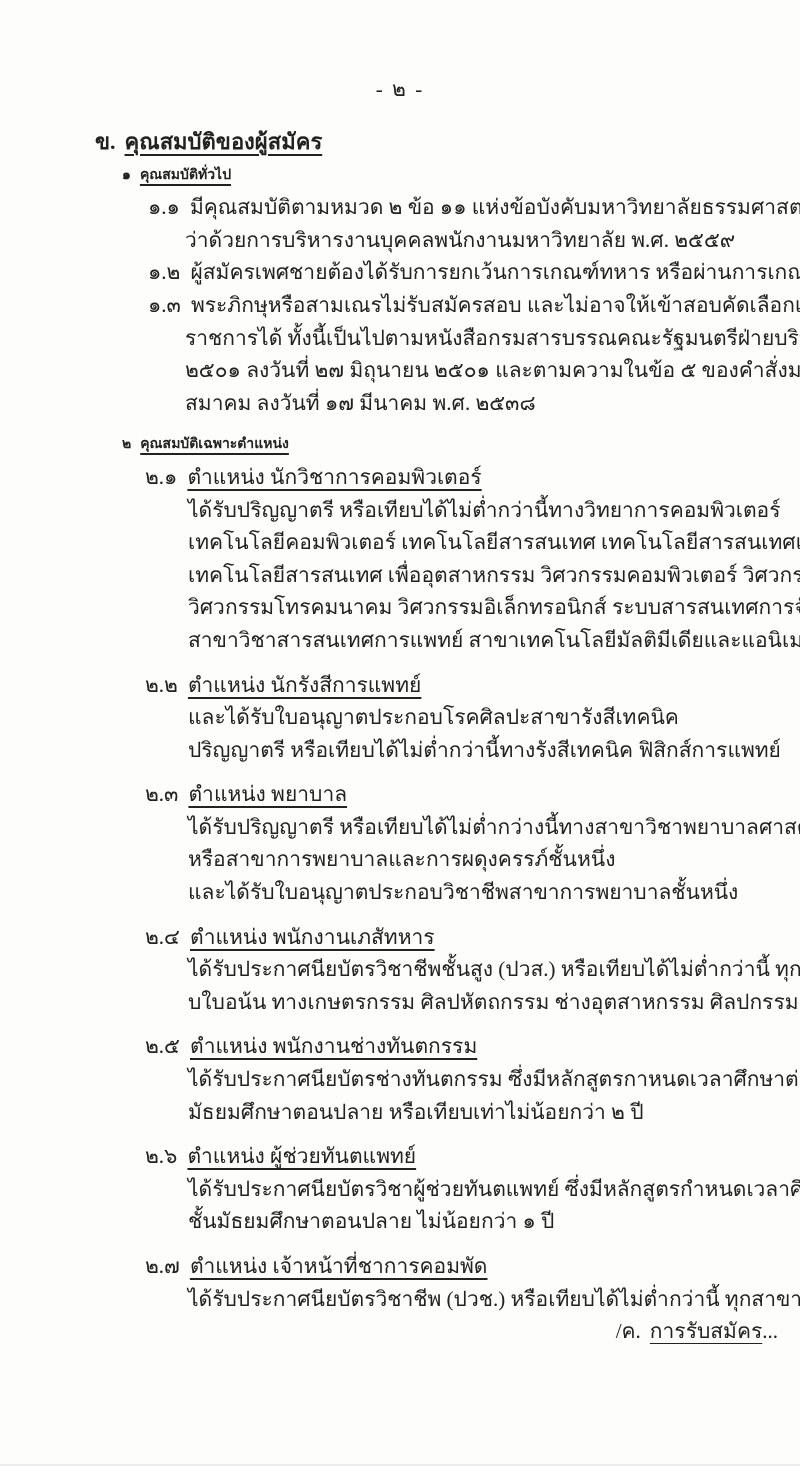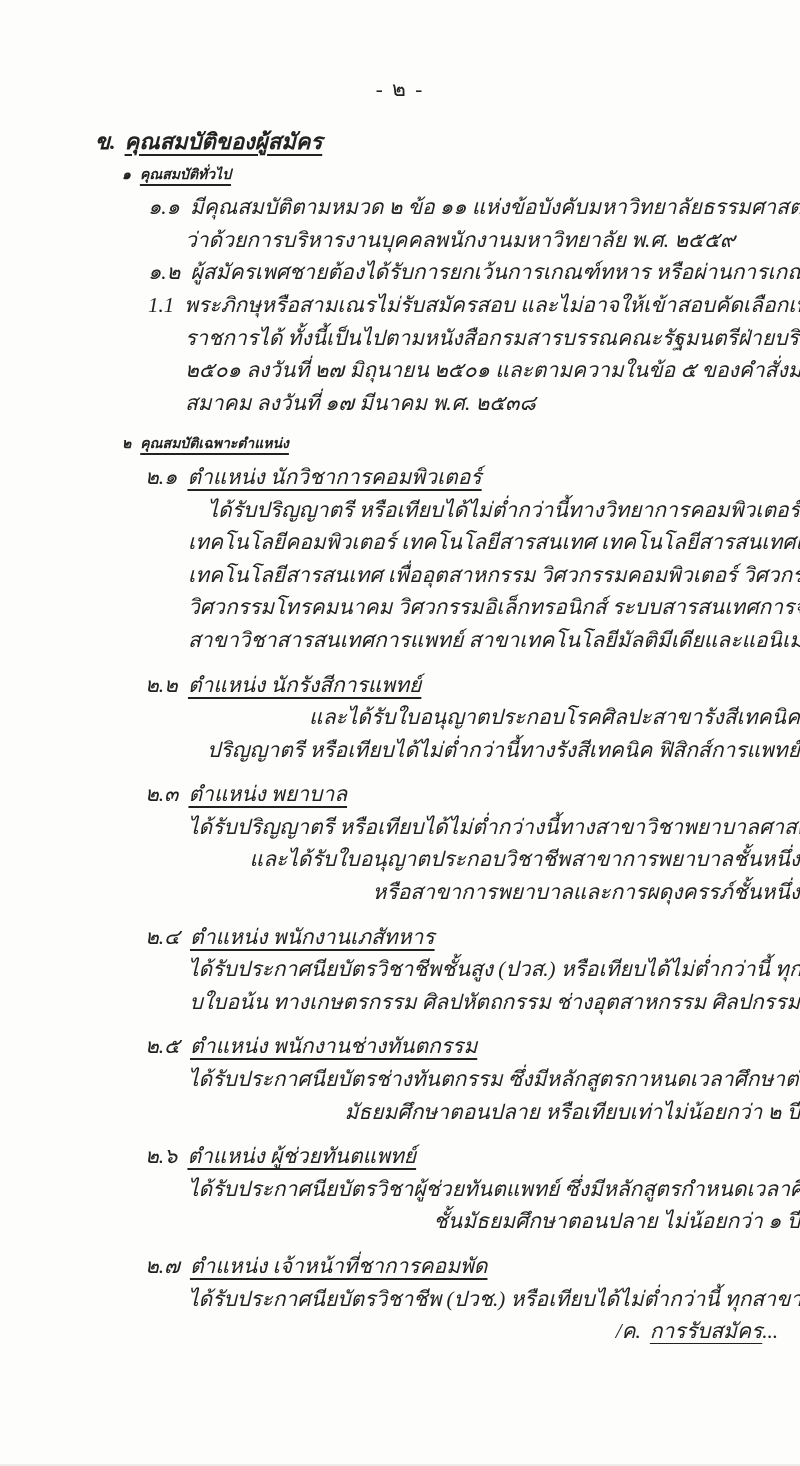"ข. คุณสมบัติของผู้สมัคร" .line { font-style: italic -> none }
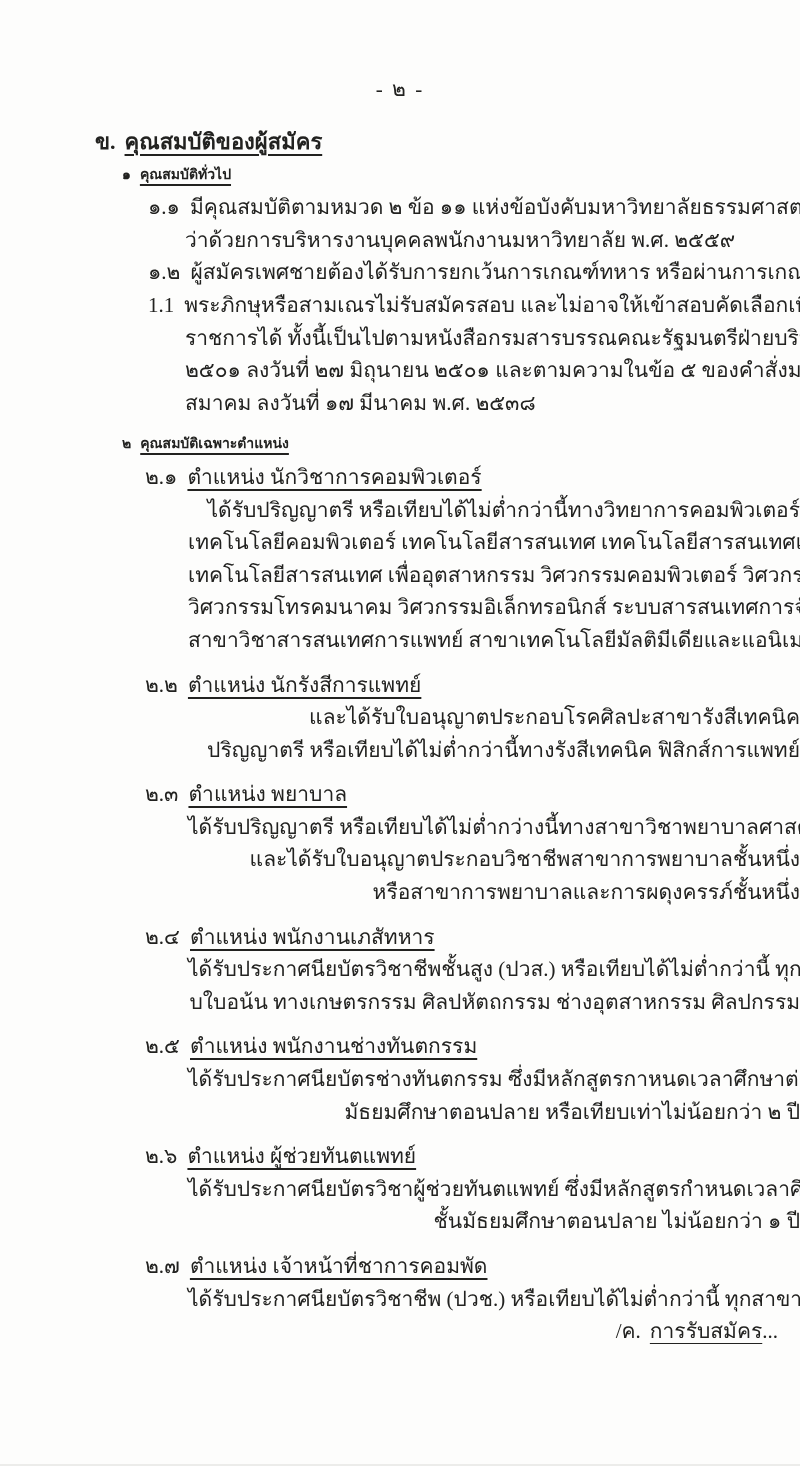"1.1" span.num { text: 1.1 -> ๑.๓ }
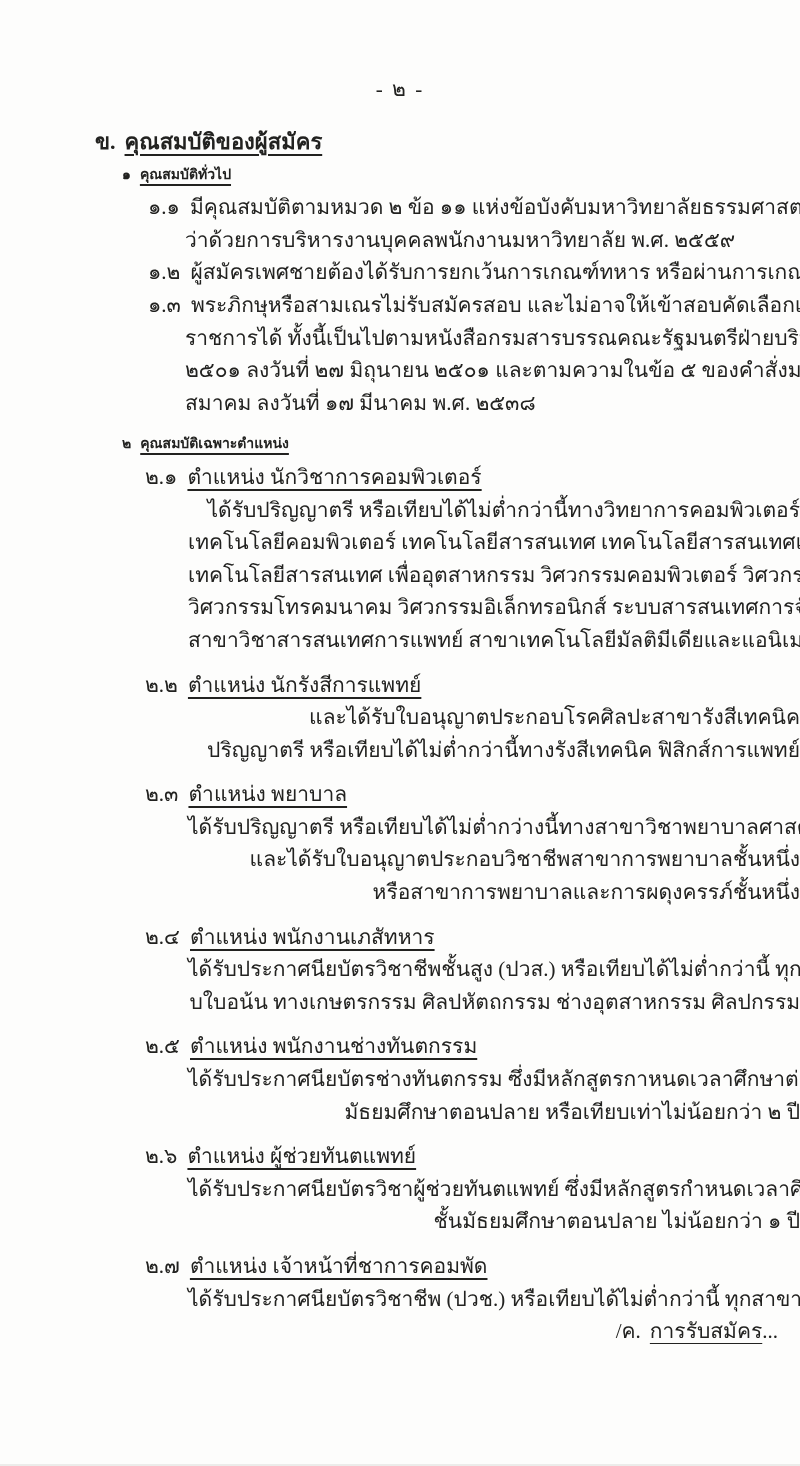"ได้รับปริญญาตรี" .pl2 { text-align: right -> none }
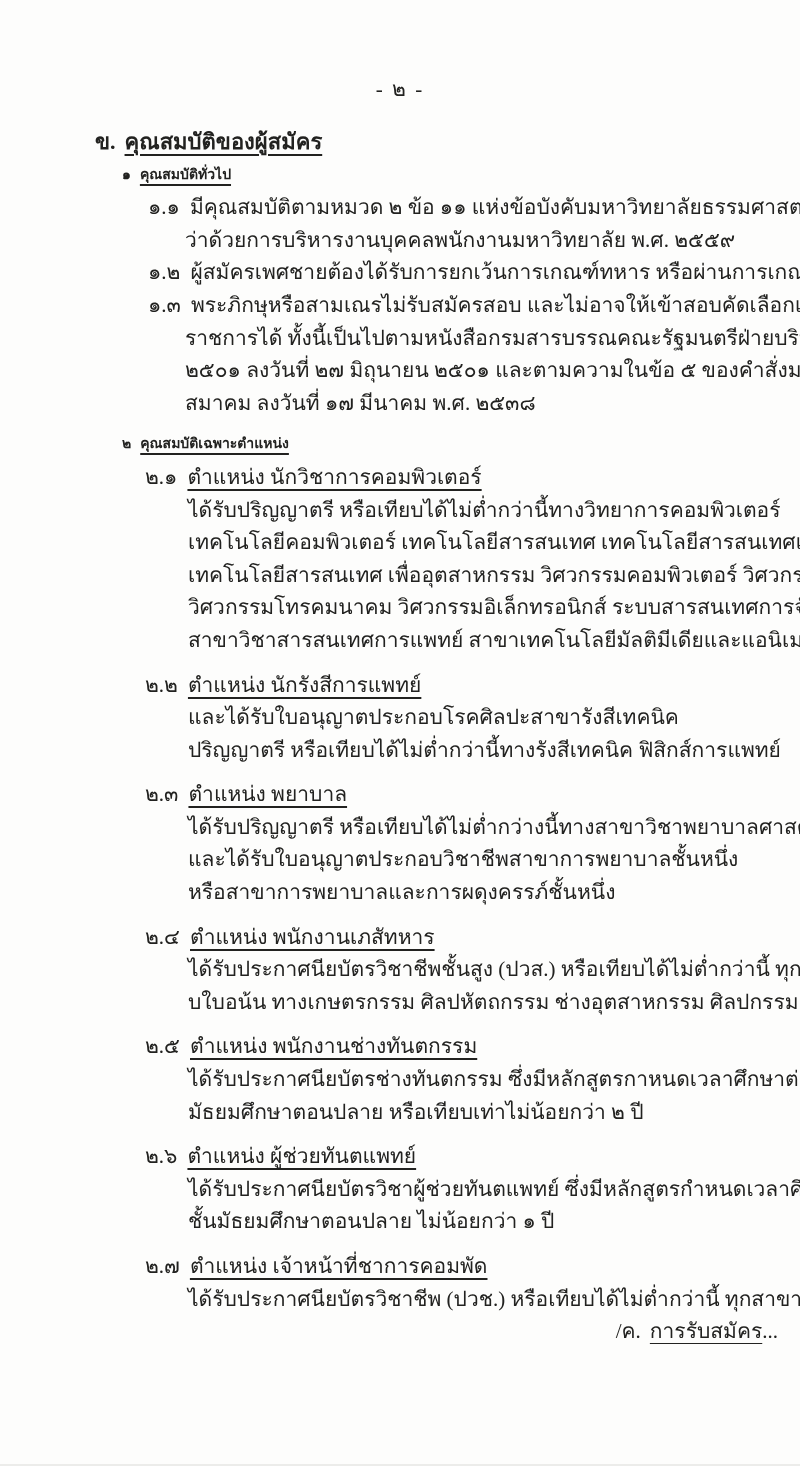"และได้รับใบอนุญาตประกอบวิชาชีพสาขาการพยา" div.line { order: before "หรือสาขาการพยาบาลและการผดุงครรภ์ชั้นหนึ่" -> after "หรือสาขาการพยาบาลและการผดุงครรภ์ชั้นหนึ่" }
